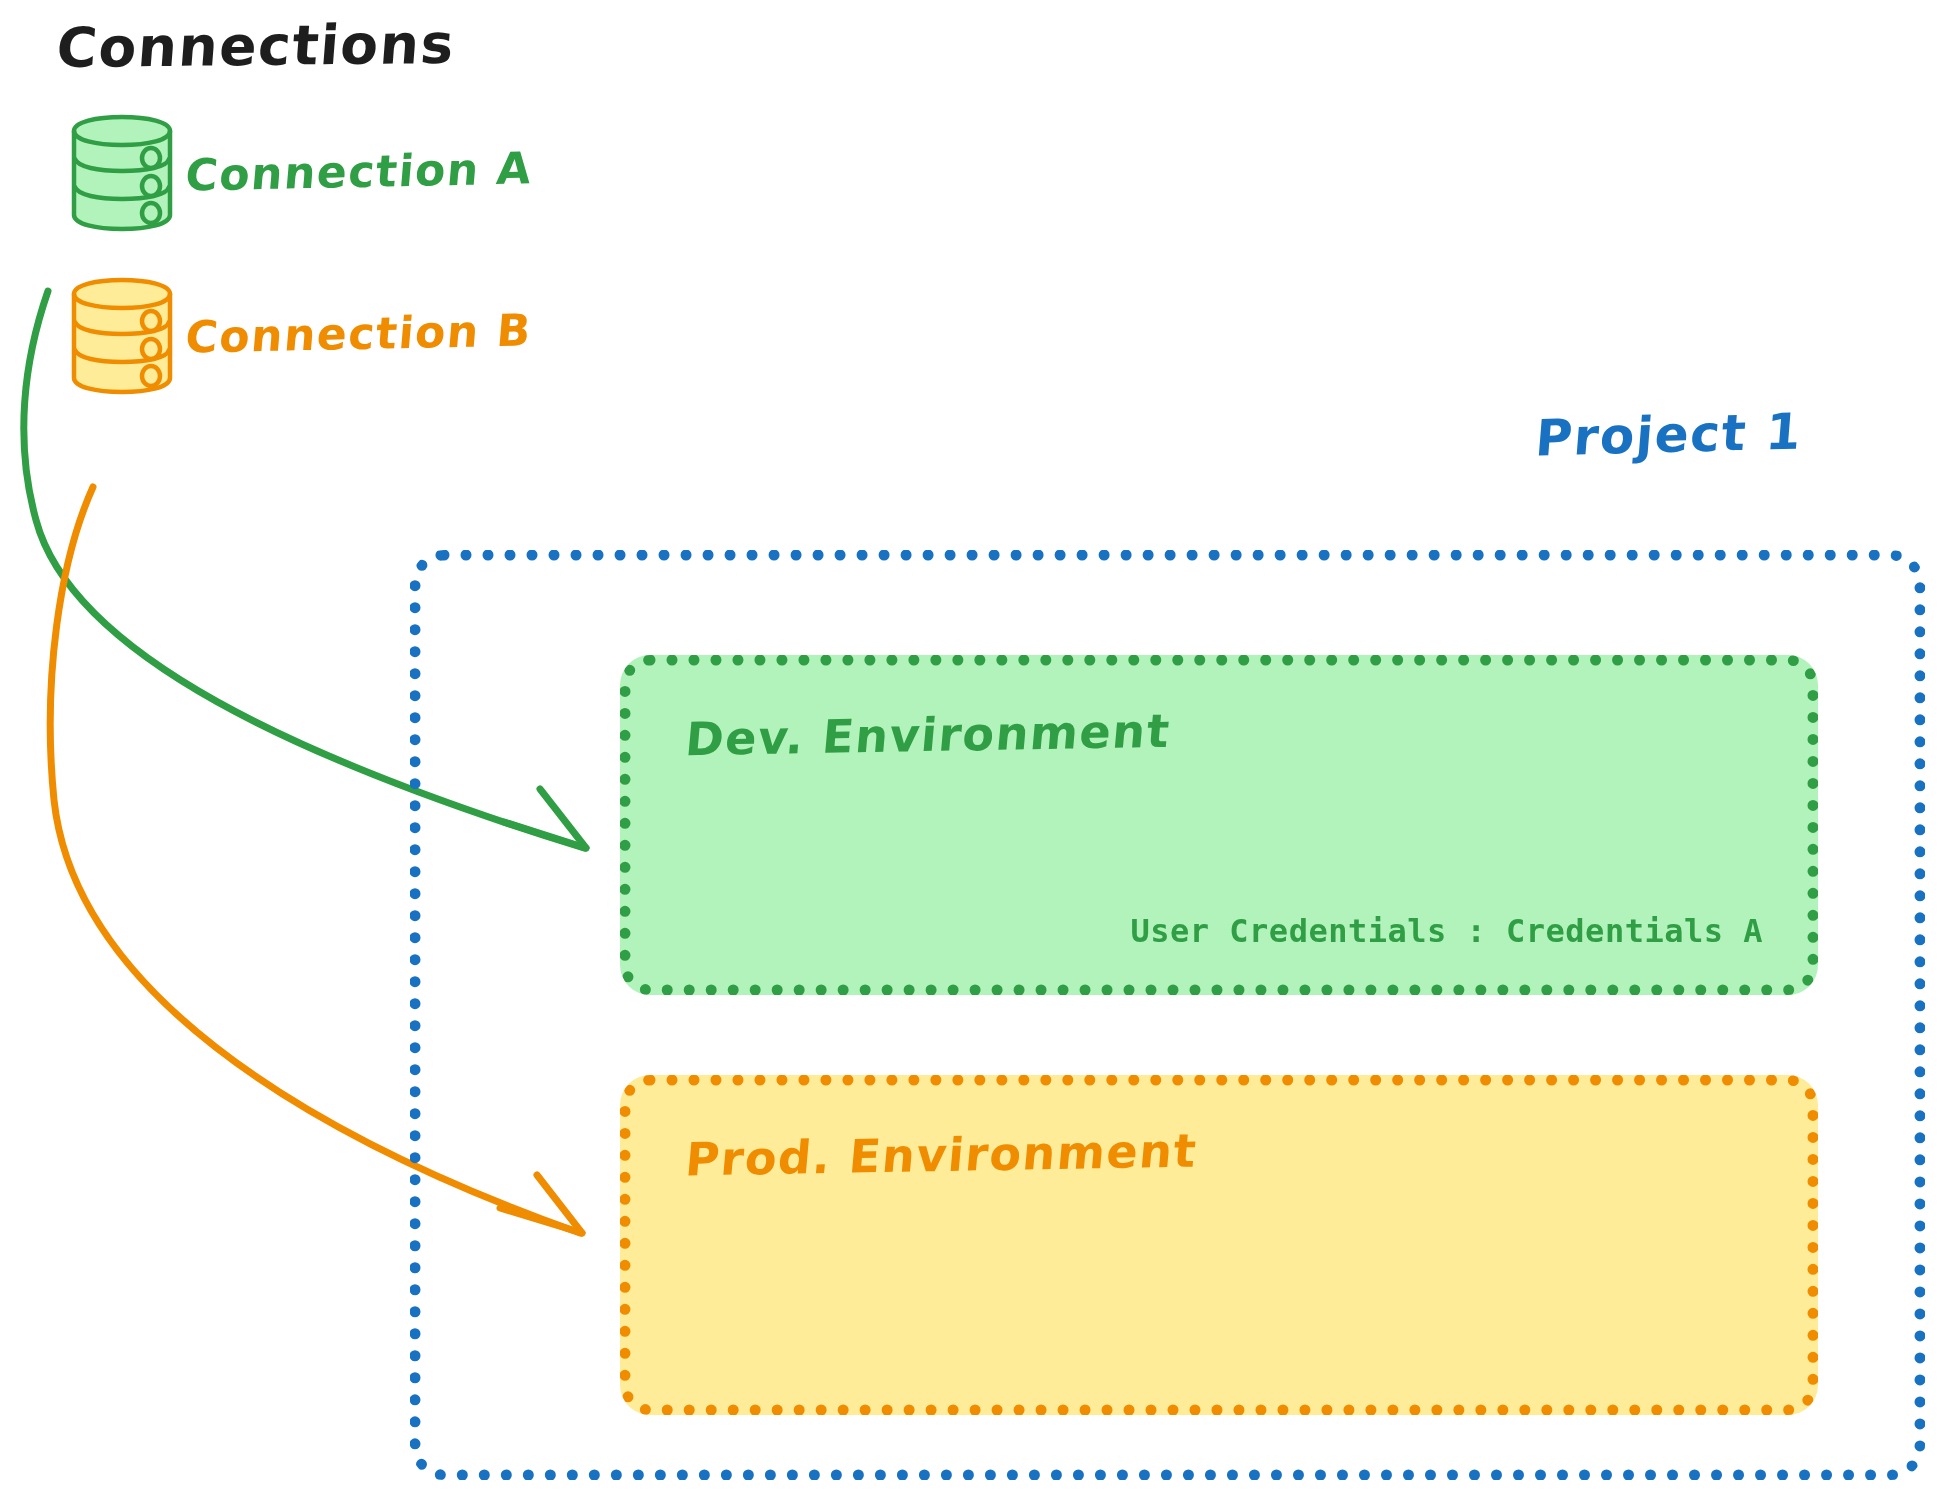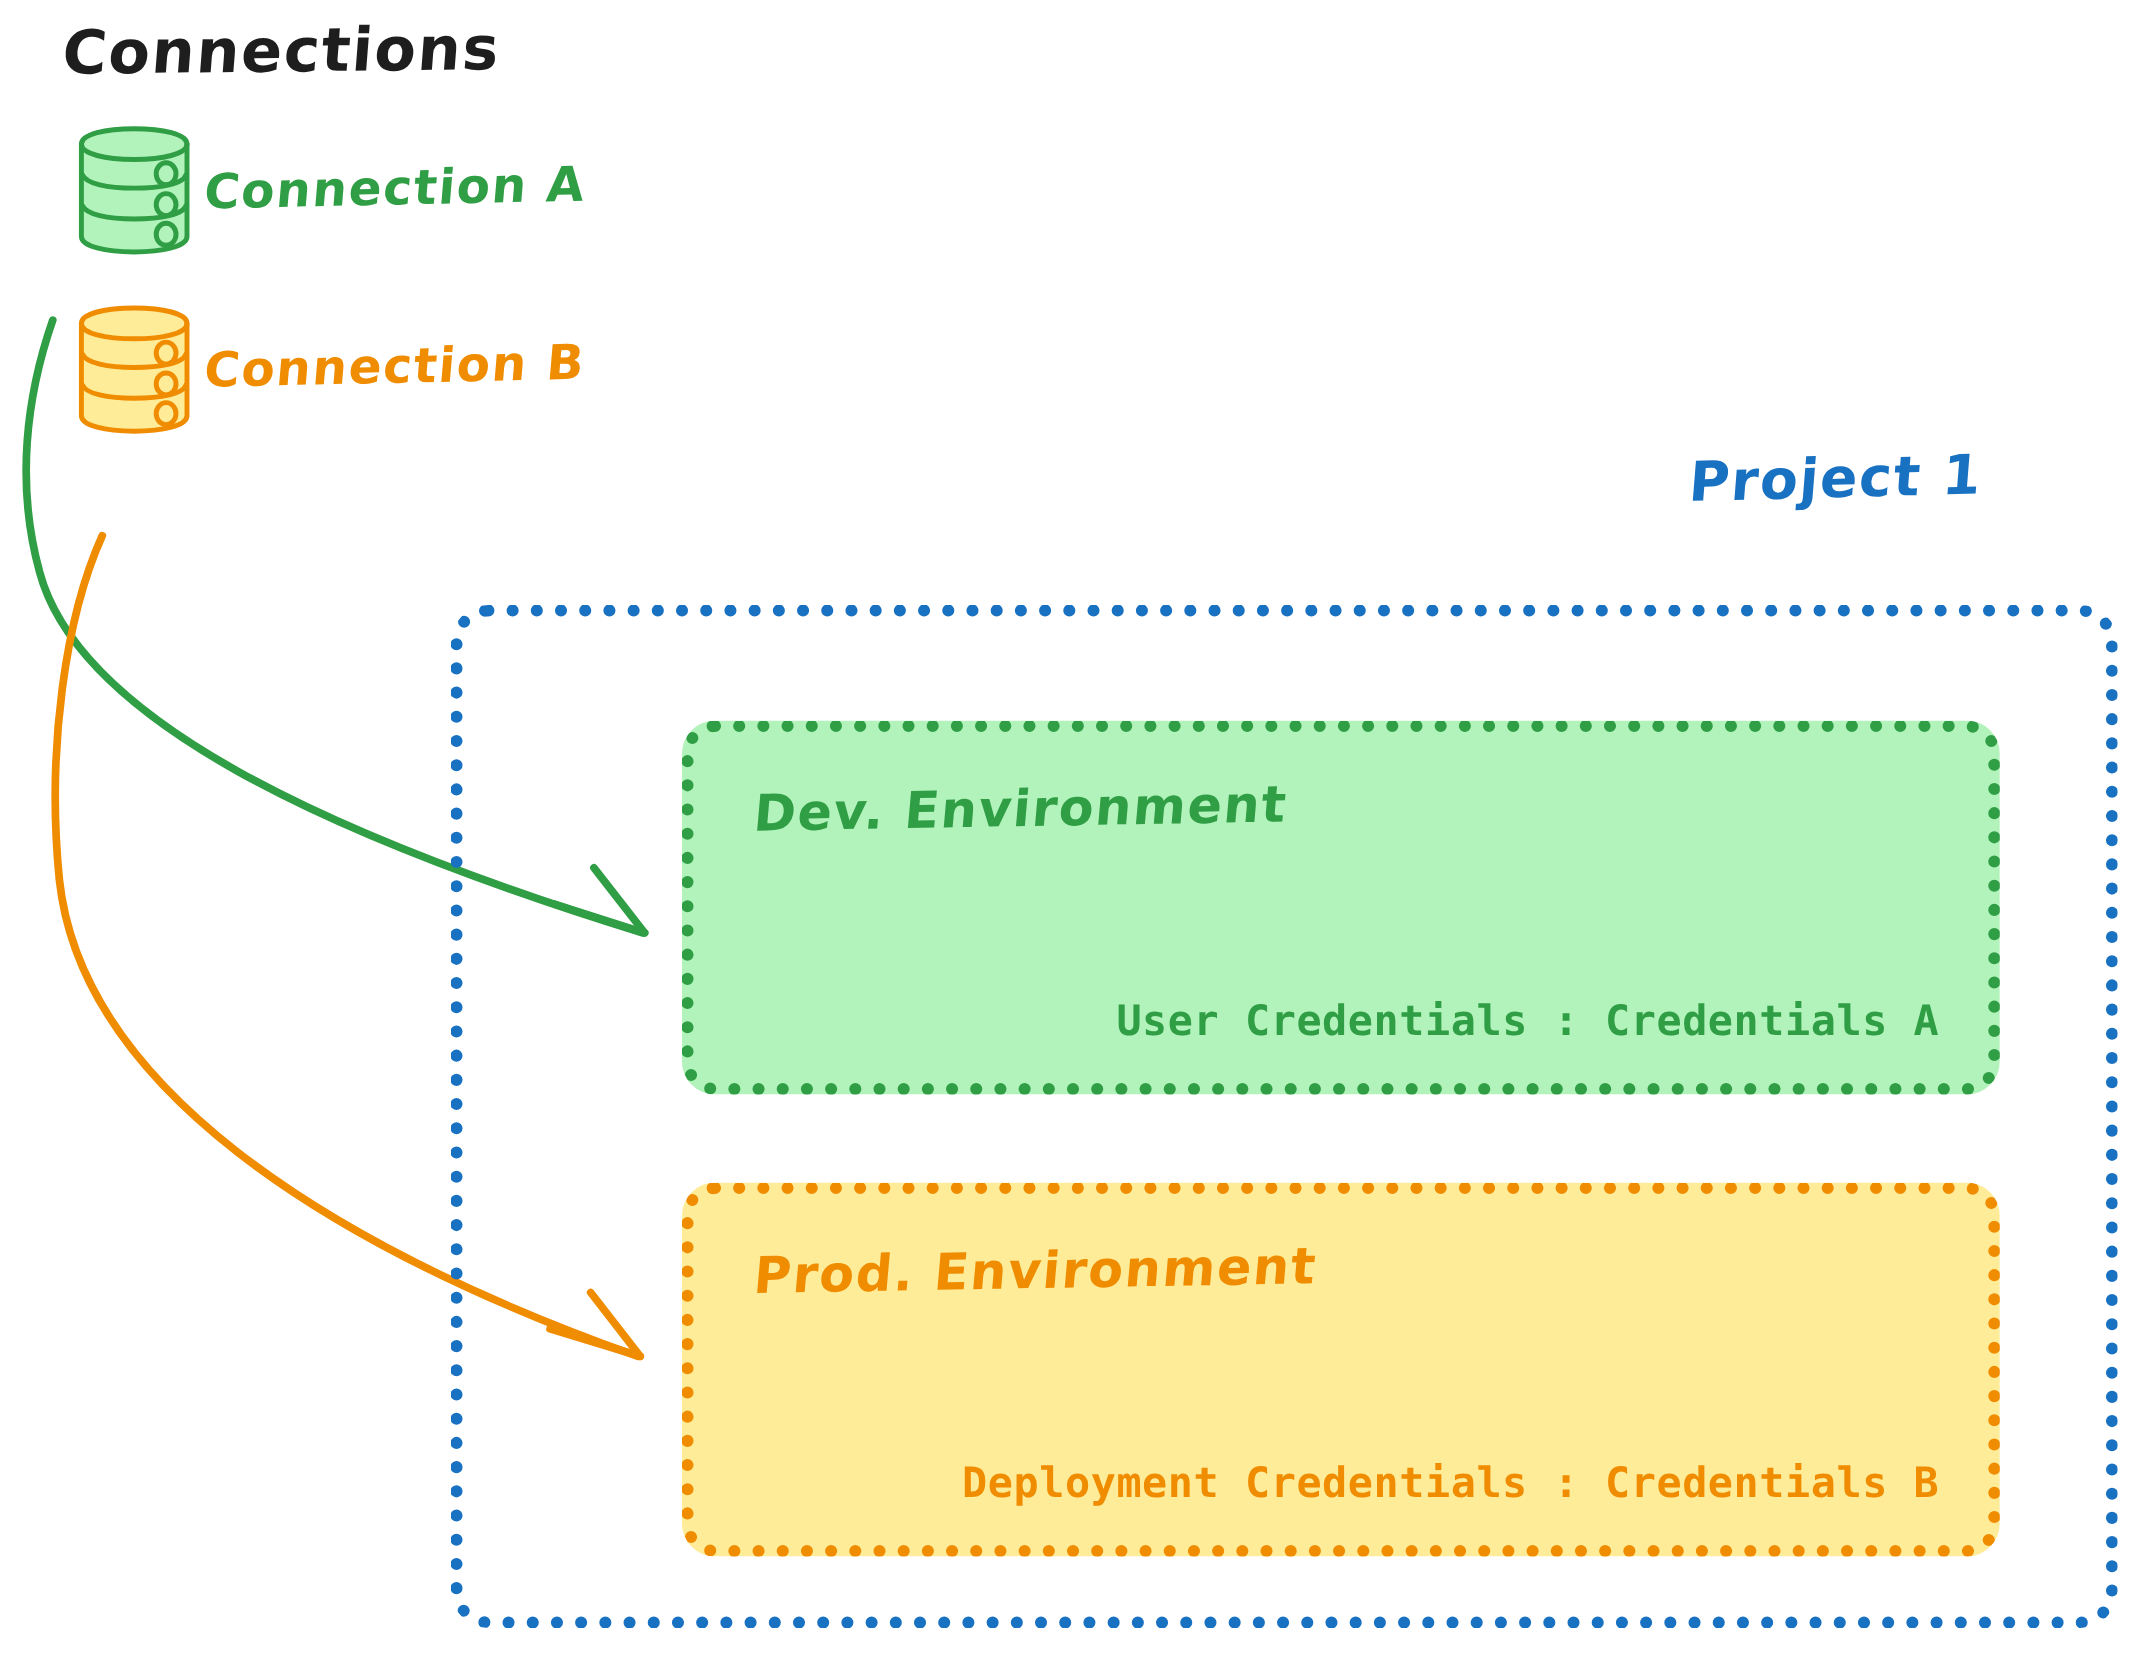"User Credentials : Credentials A" .env-cred { font-size: 38px -> 32px }
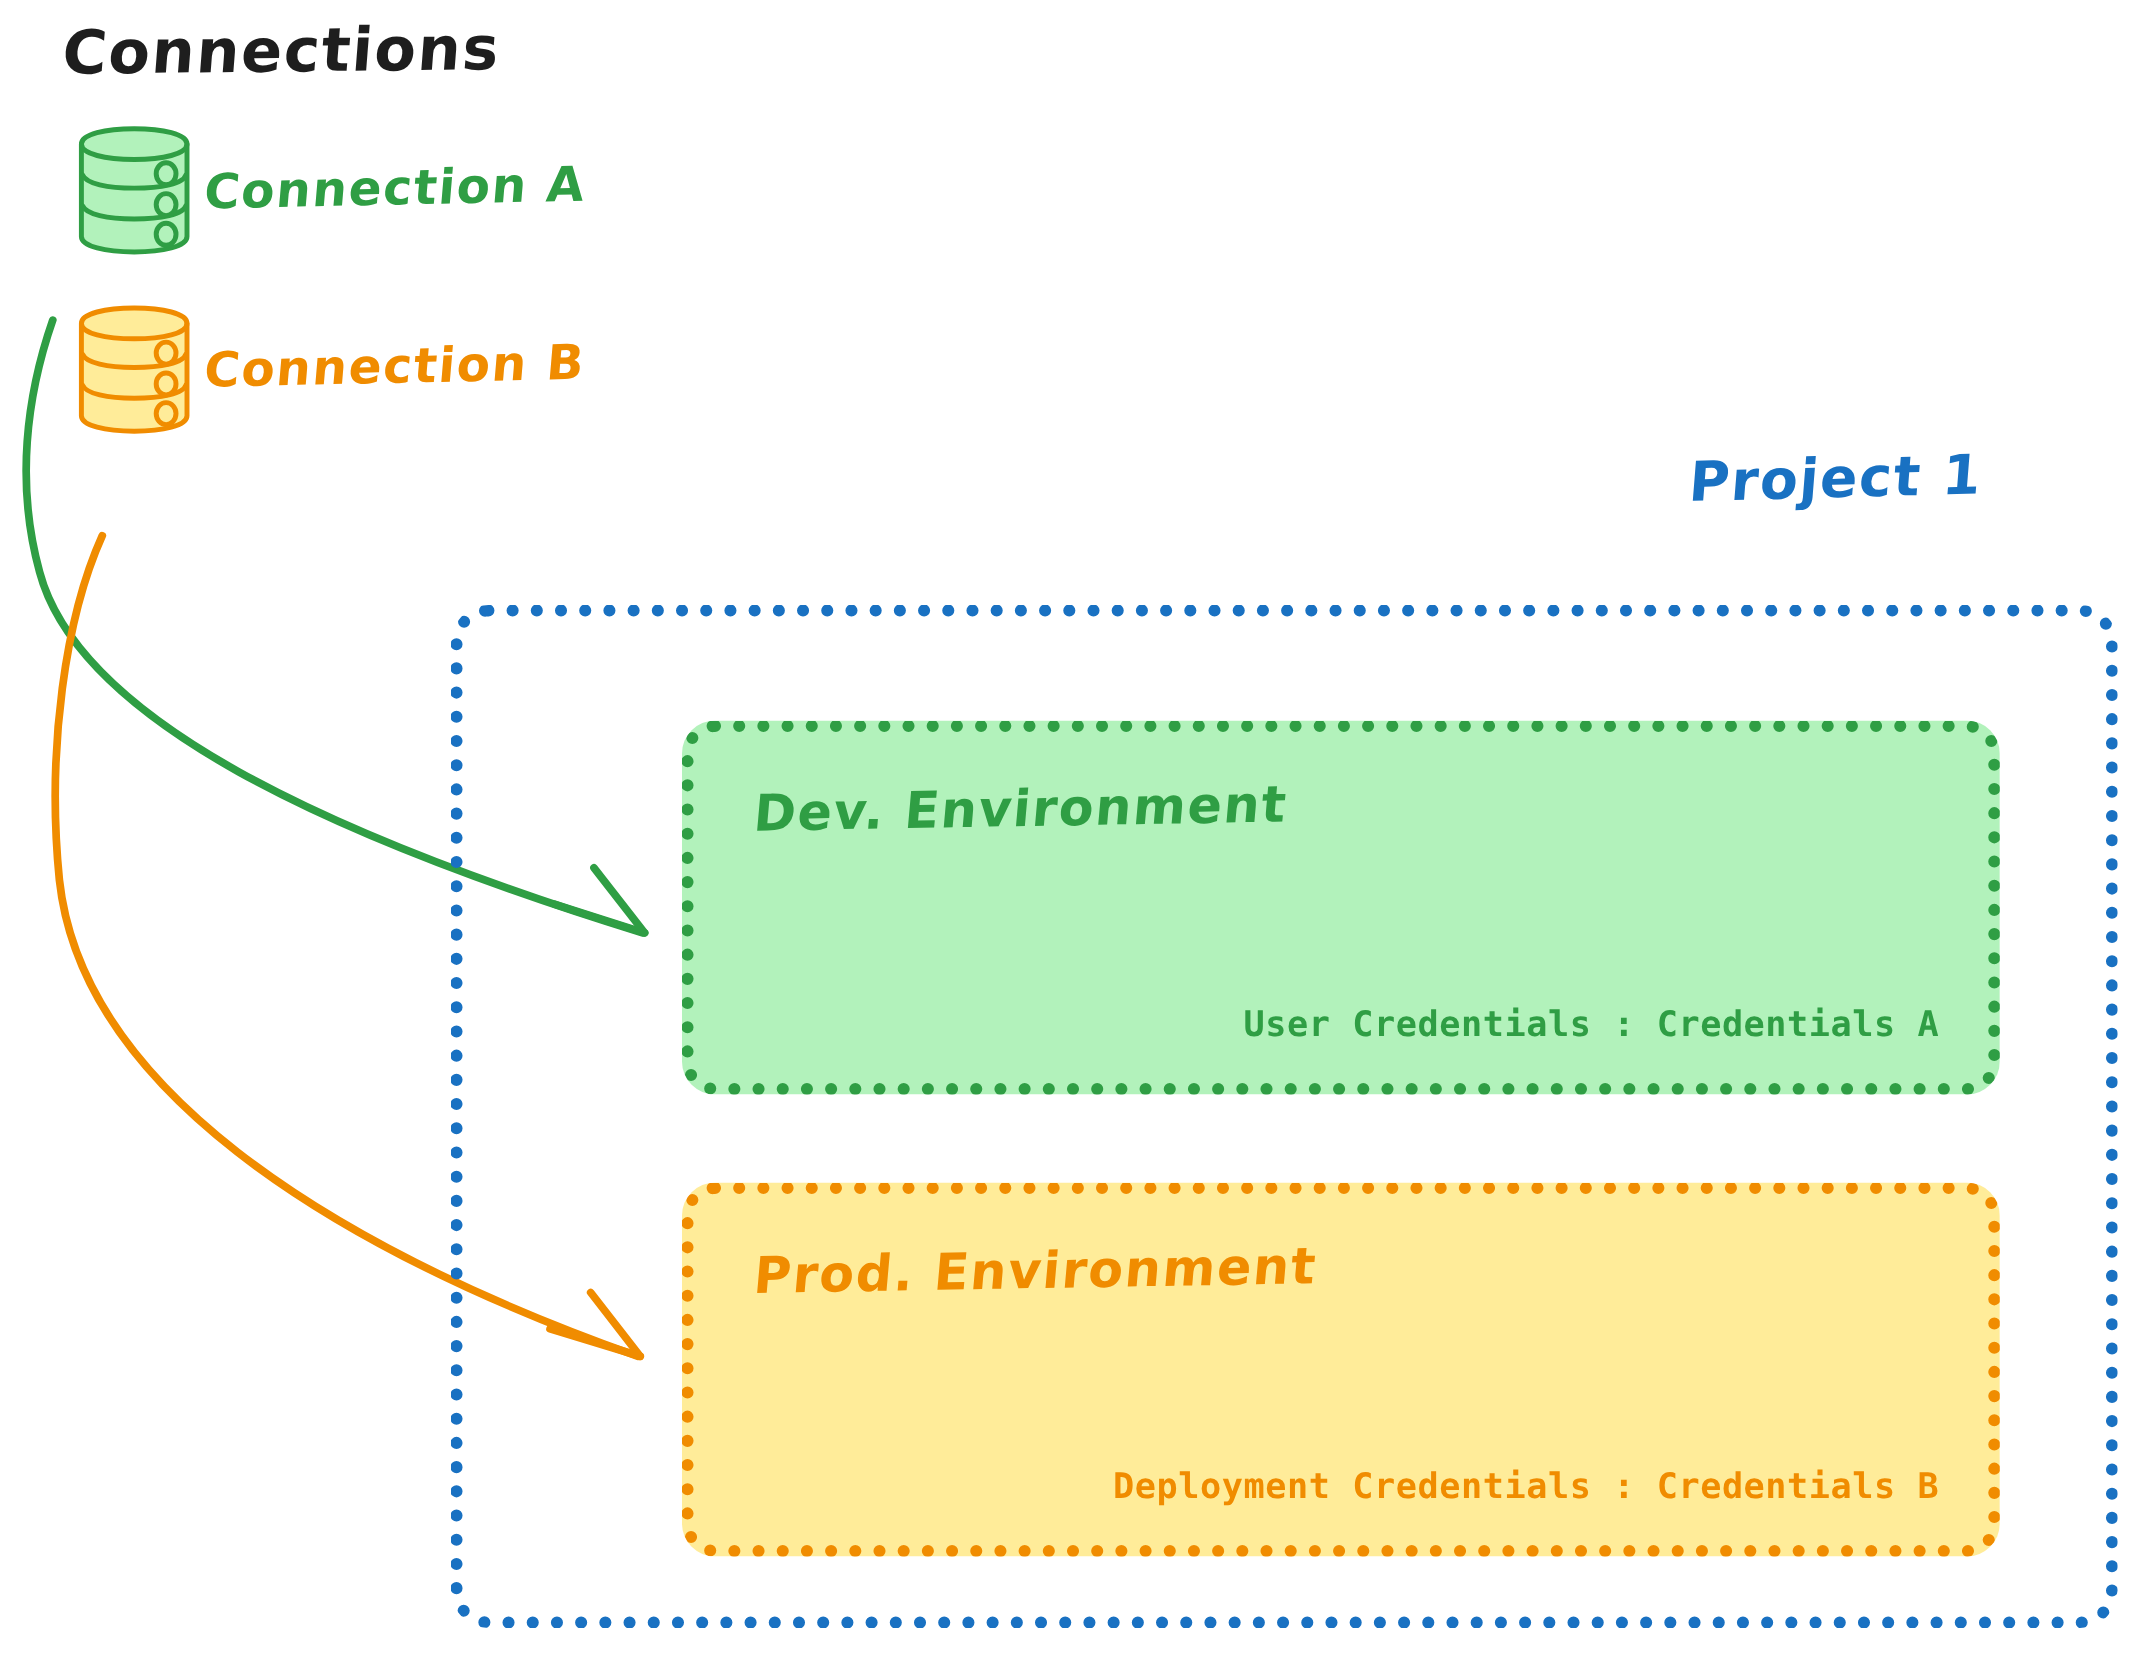"Deployment Credentials : Credentials B" div.env-cred { html: <div>Deployment Credentials : Credentials B</div> -> none }
